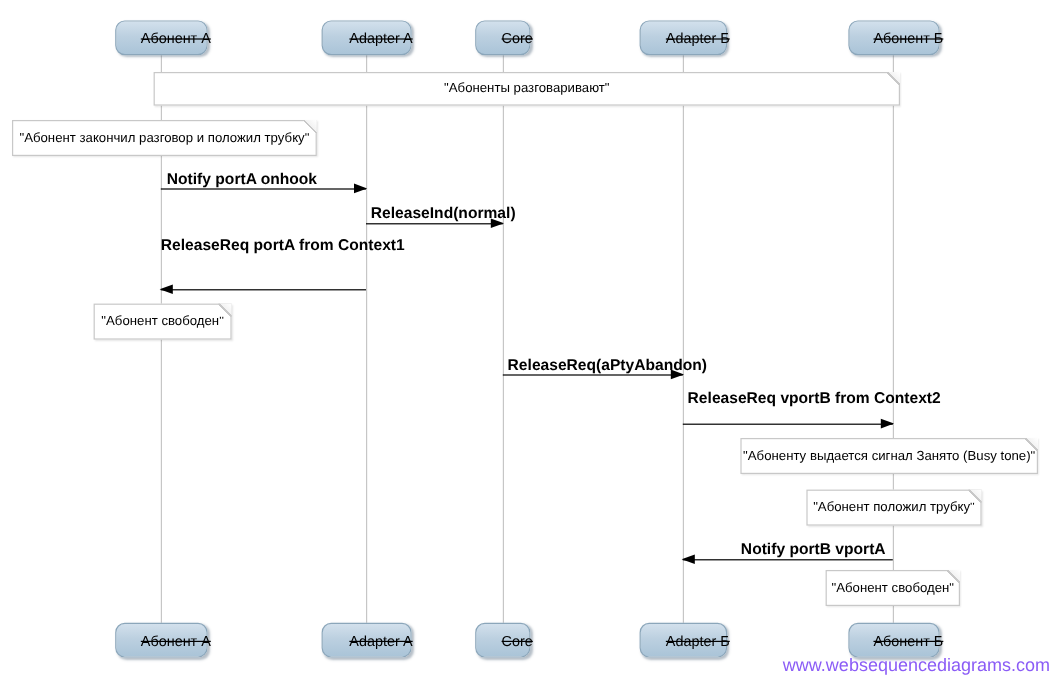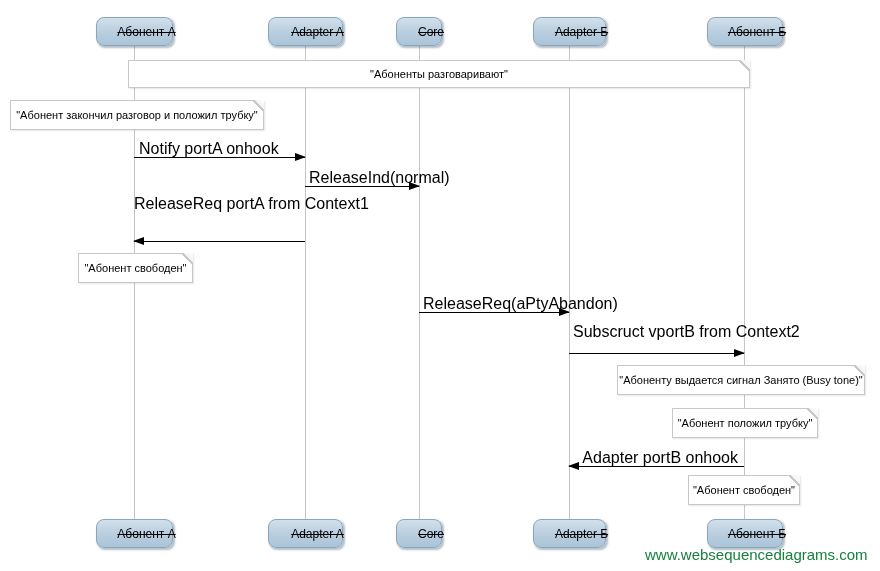"Notify portA onhook" .msg-label { font-size: 16px -> 13px; font-weight: none -> bold }
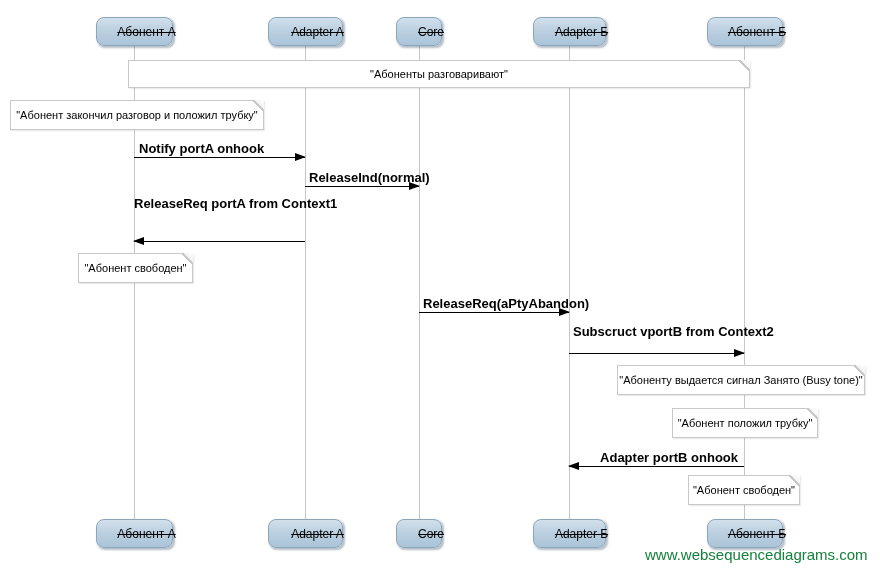"Subscruct vportB from Context2" div { text: Subscruct -> ReleaseReq }
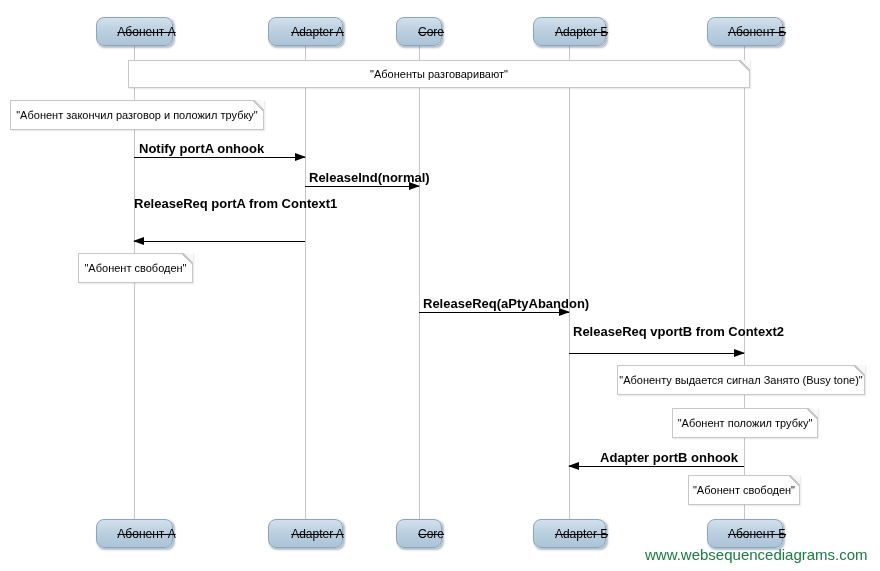"Adapter portB onhook" div.msg-label { text: Adapter portB onhook -> Notify portB vportA }
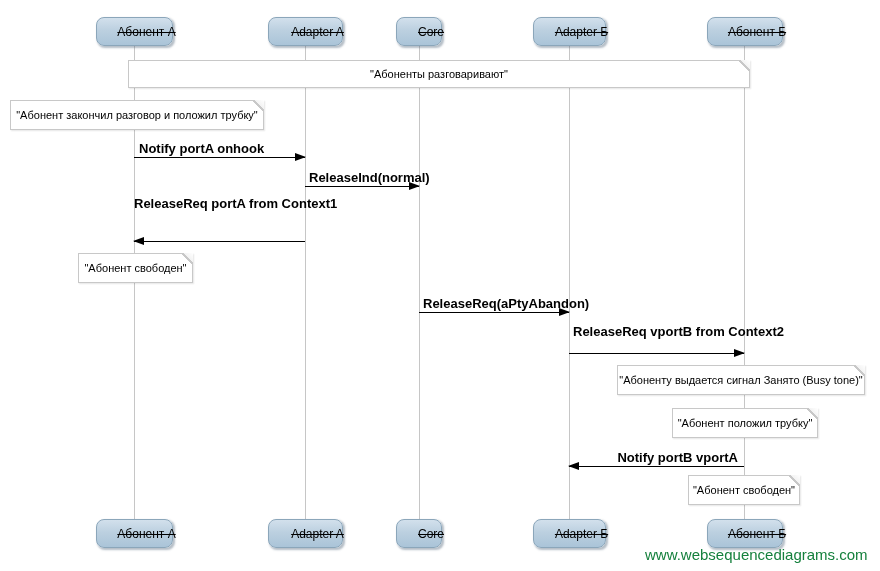"www.websequencediagrams.com" .watermark { color: #15803d -> #8b5cf6; text-align: left -> right }
